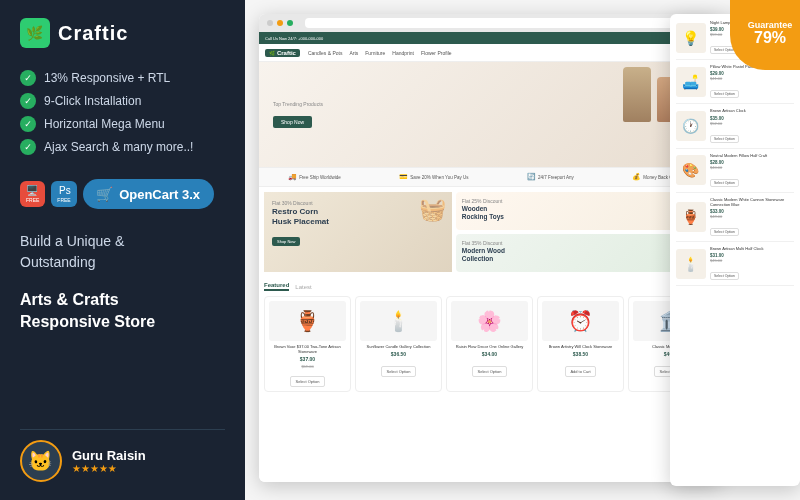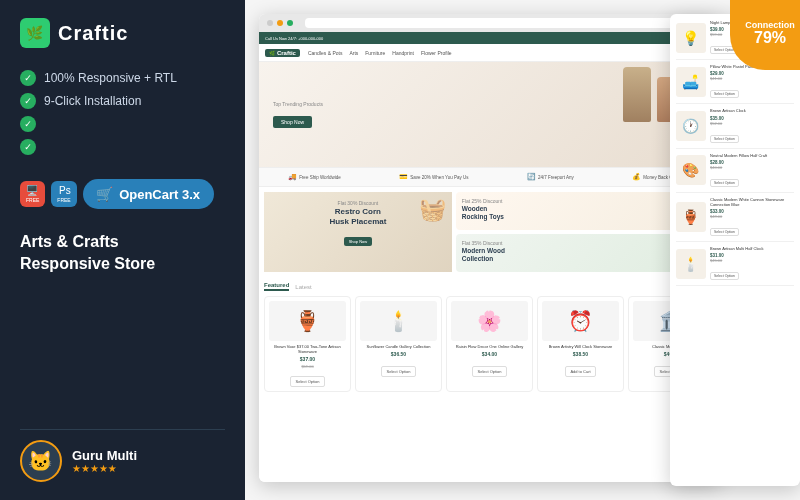"Connection" span { text: Connection -> Guarantee }
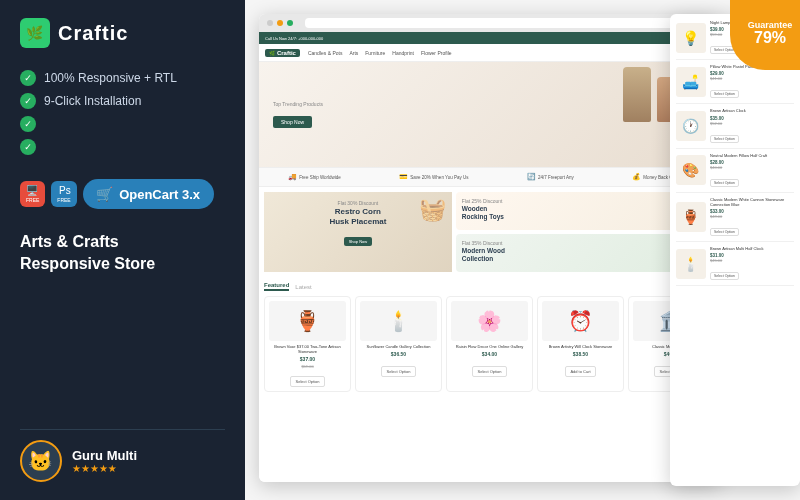"100% Responsive + RTL" span { text: 100% -> 13% }
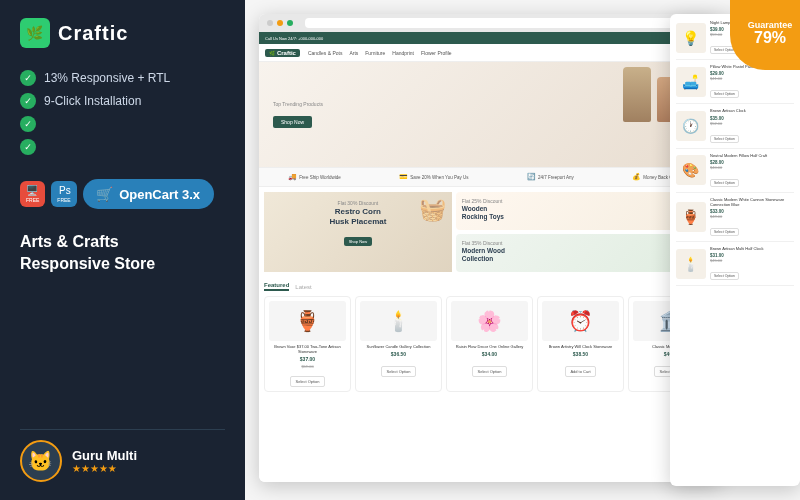"Horizontal Mega Menu" span { html: none -> <span>Horizontal Mega Menu</span> }
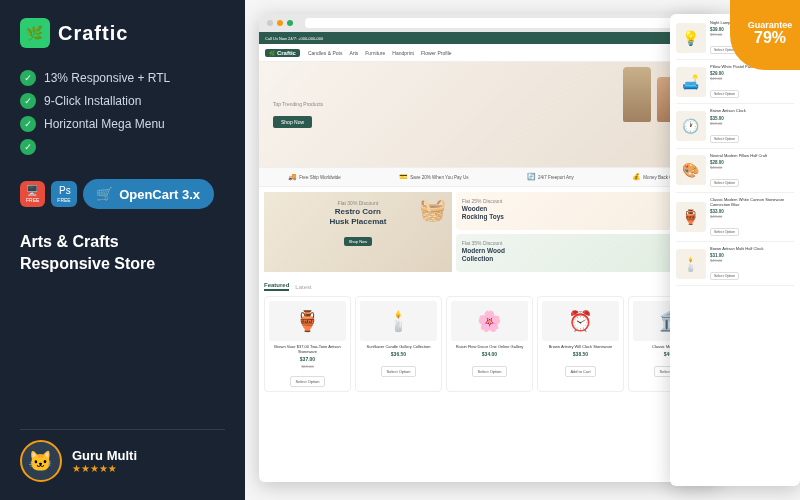"Ajax Search & many more..!" span { html: none -> <span>Ajax Search &amp; many more..!</span> }
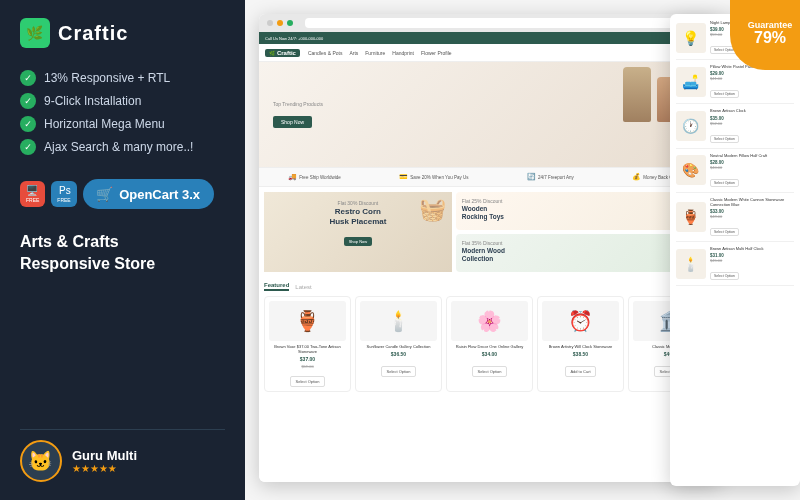"Restro Corn" .promo-left { text-align: center -> none }
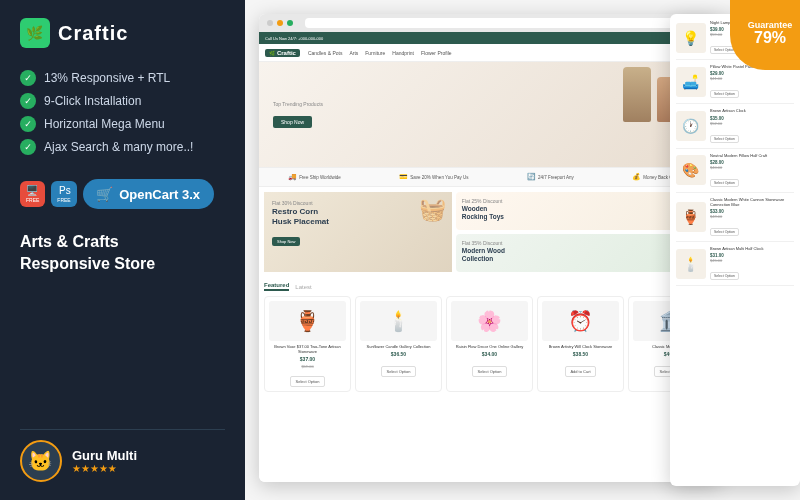"Build a Unique &" div.build-text { html: none -> <div>Build a Unique &amp;<br>Outstanding</div> }
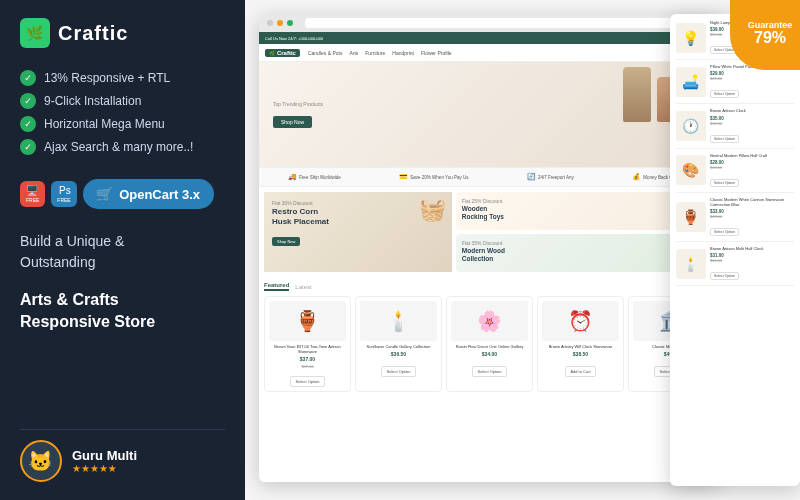"Guru Multi" div.author-name { text: Multi -> Raisin }
